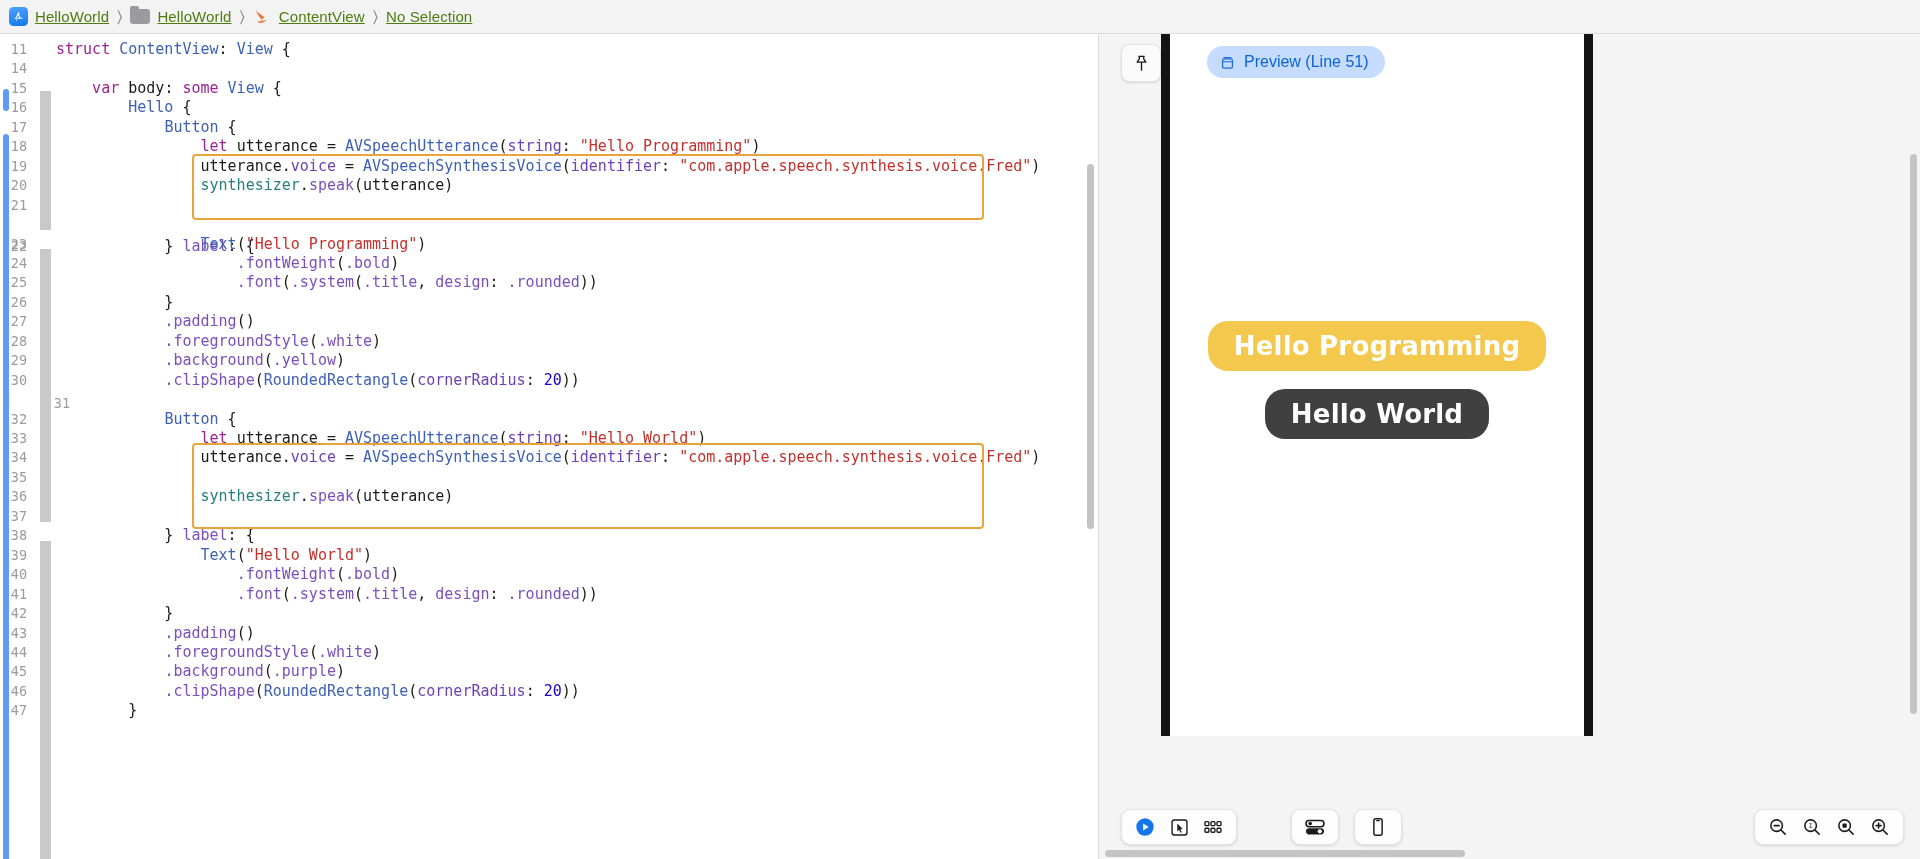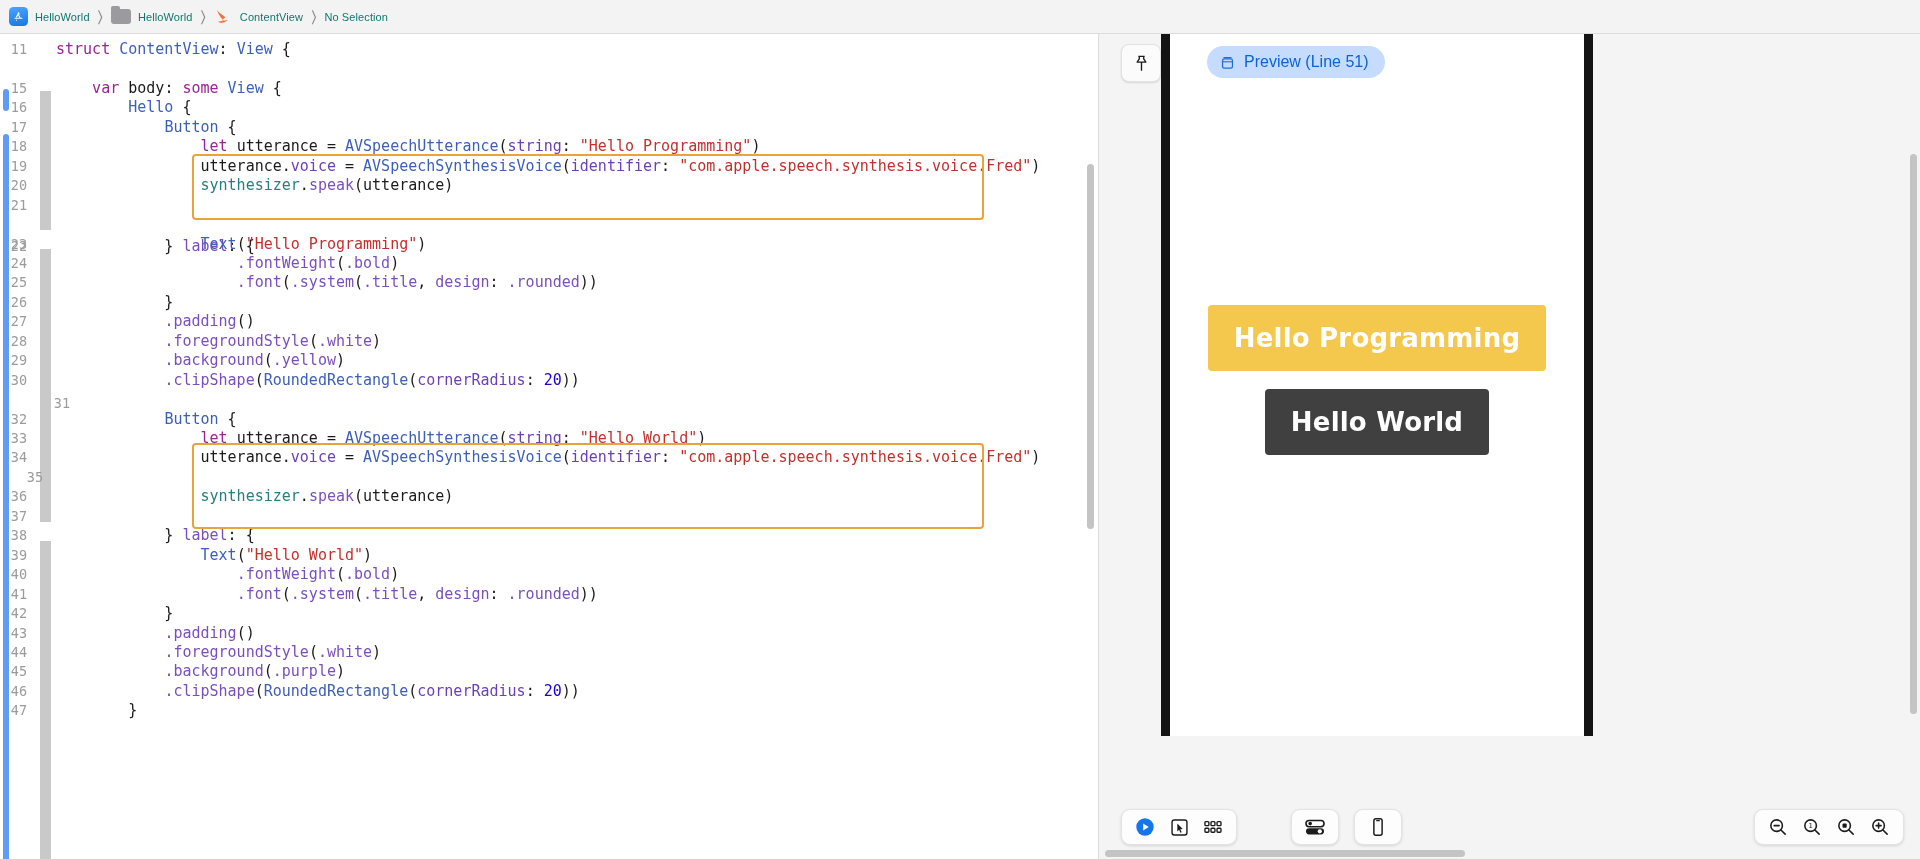"HelloWorld" .crumb-label { color: #0f766e -> #4d7c0f; font-size: 11px -> 15px; text-decoration: none -> underline }
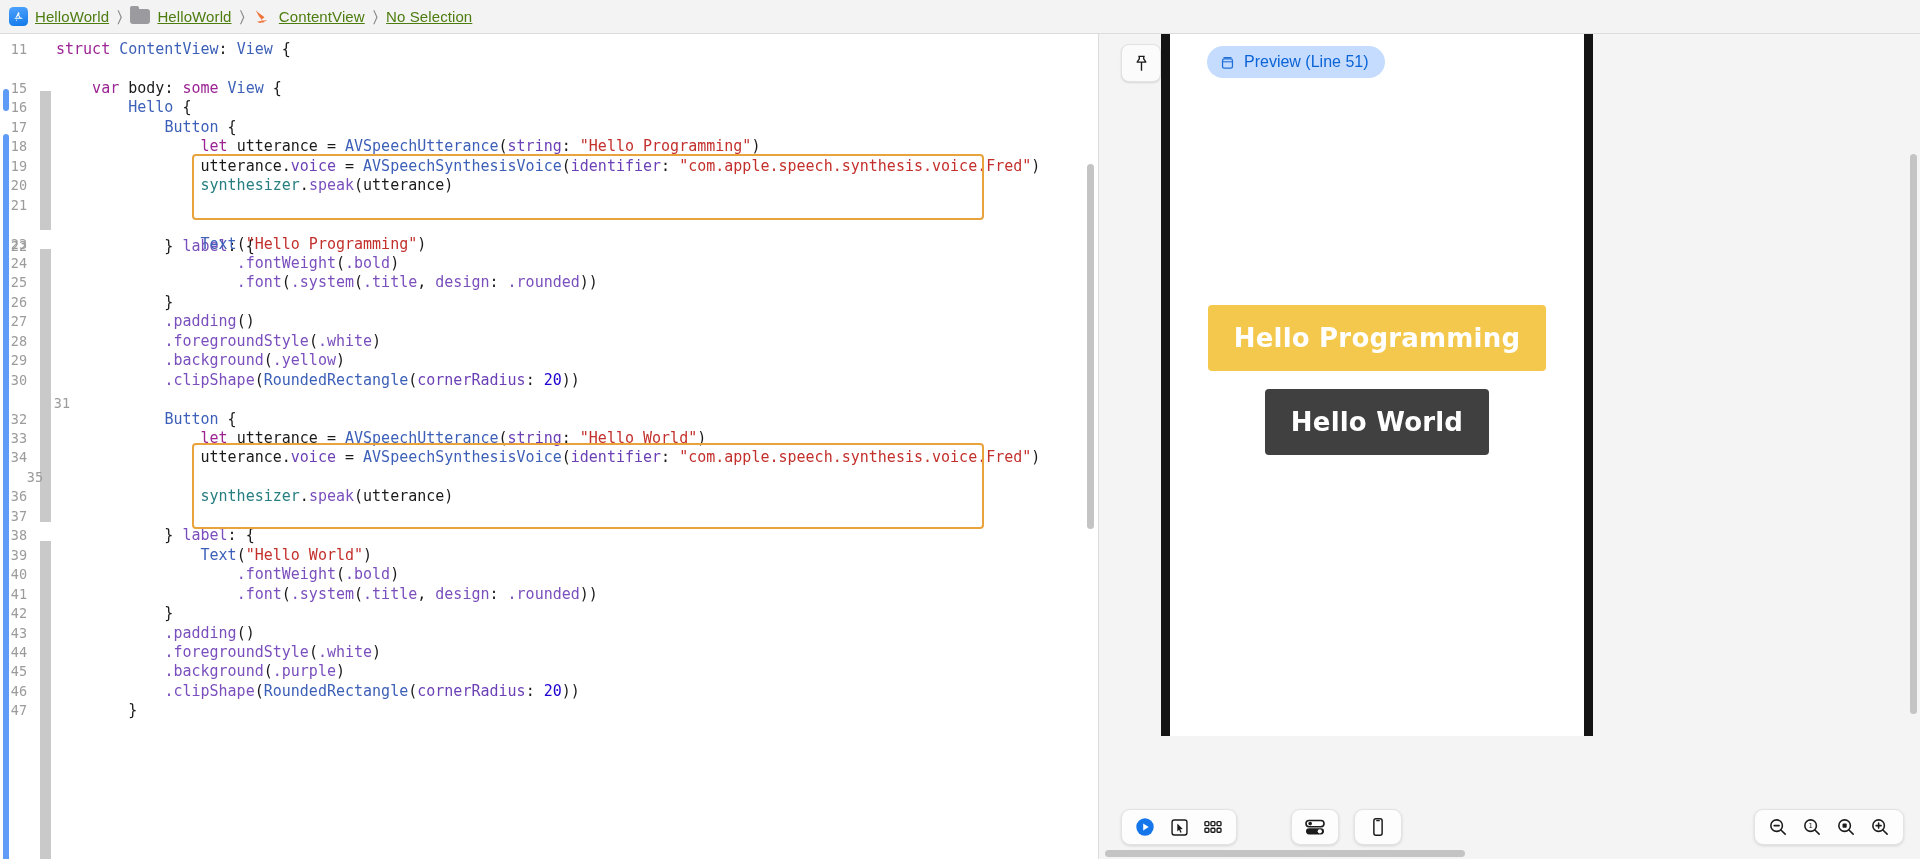"14" div.line { html: none -> <div><span>14</span><span></span></div> }
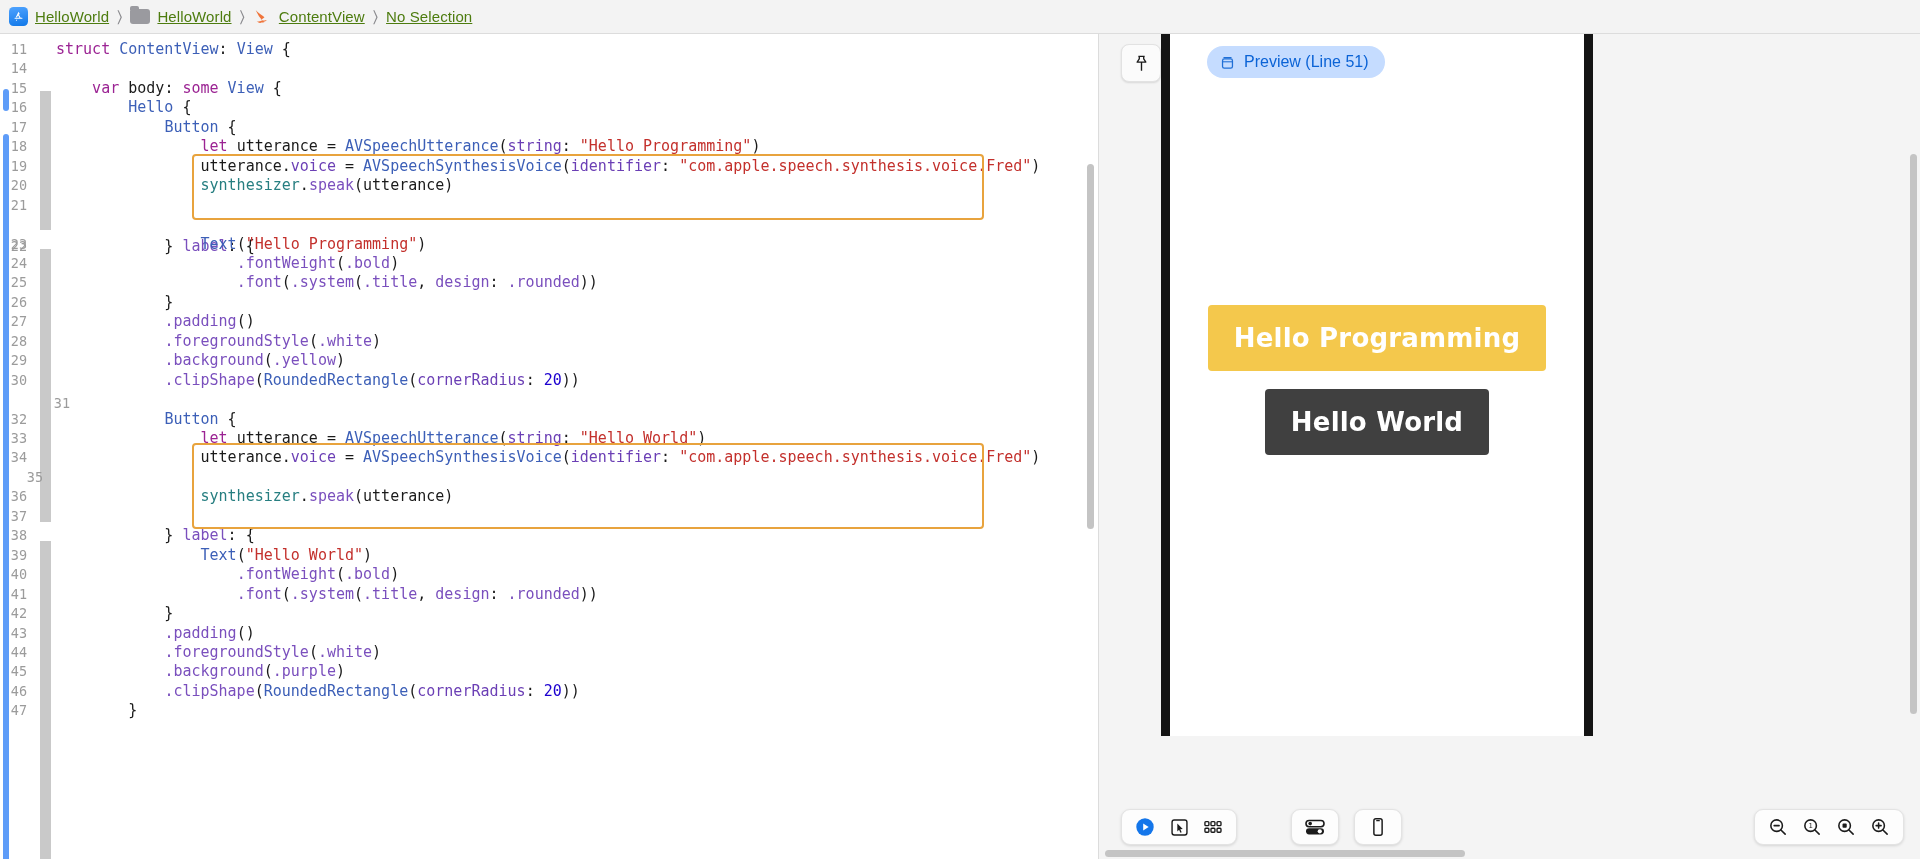"Hello Programming" .sw-button { border-radius: 4px -> 20px; padding: 20px 26px -> 12px 26px }
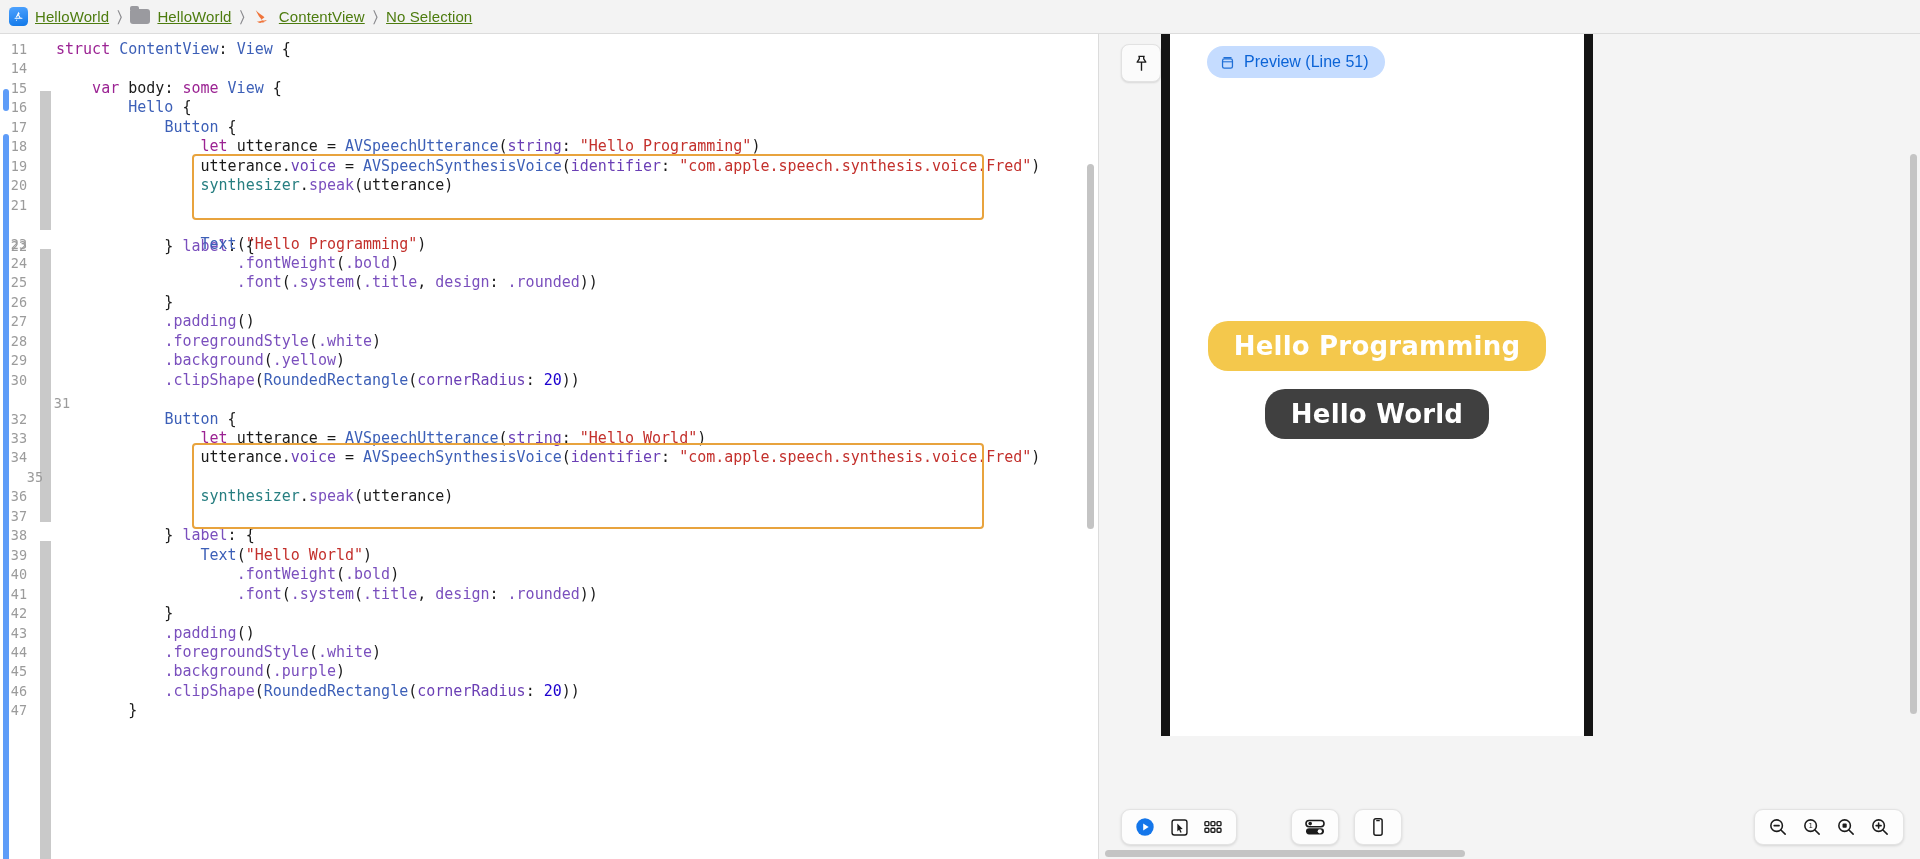"35" div.line { left: 16px -> 0px }
